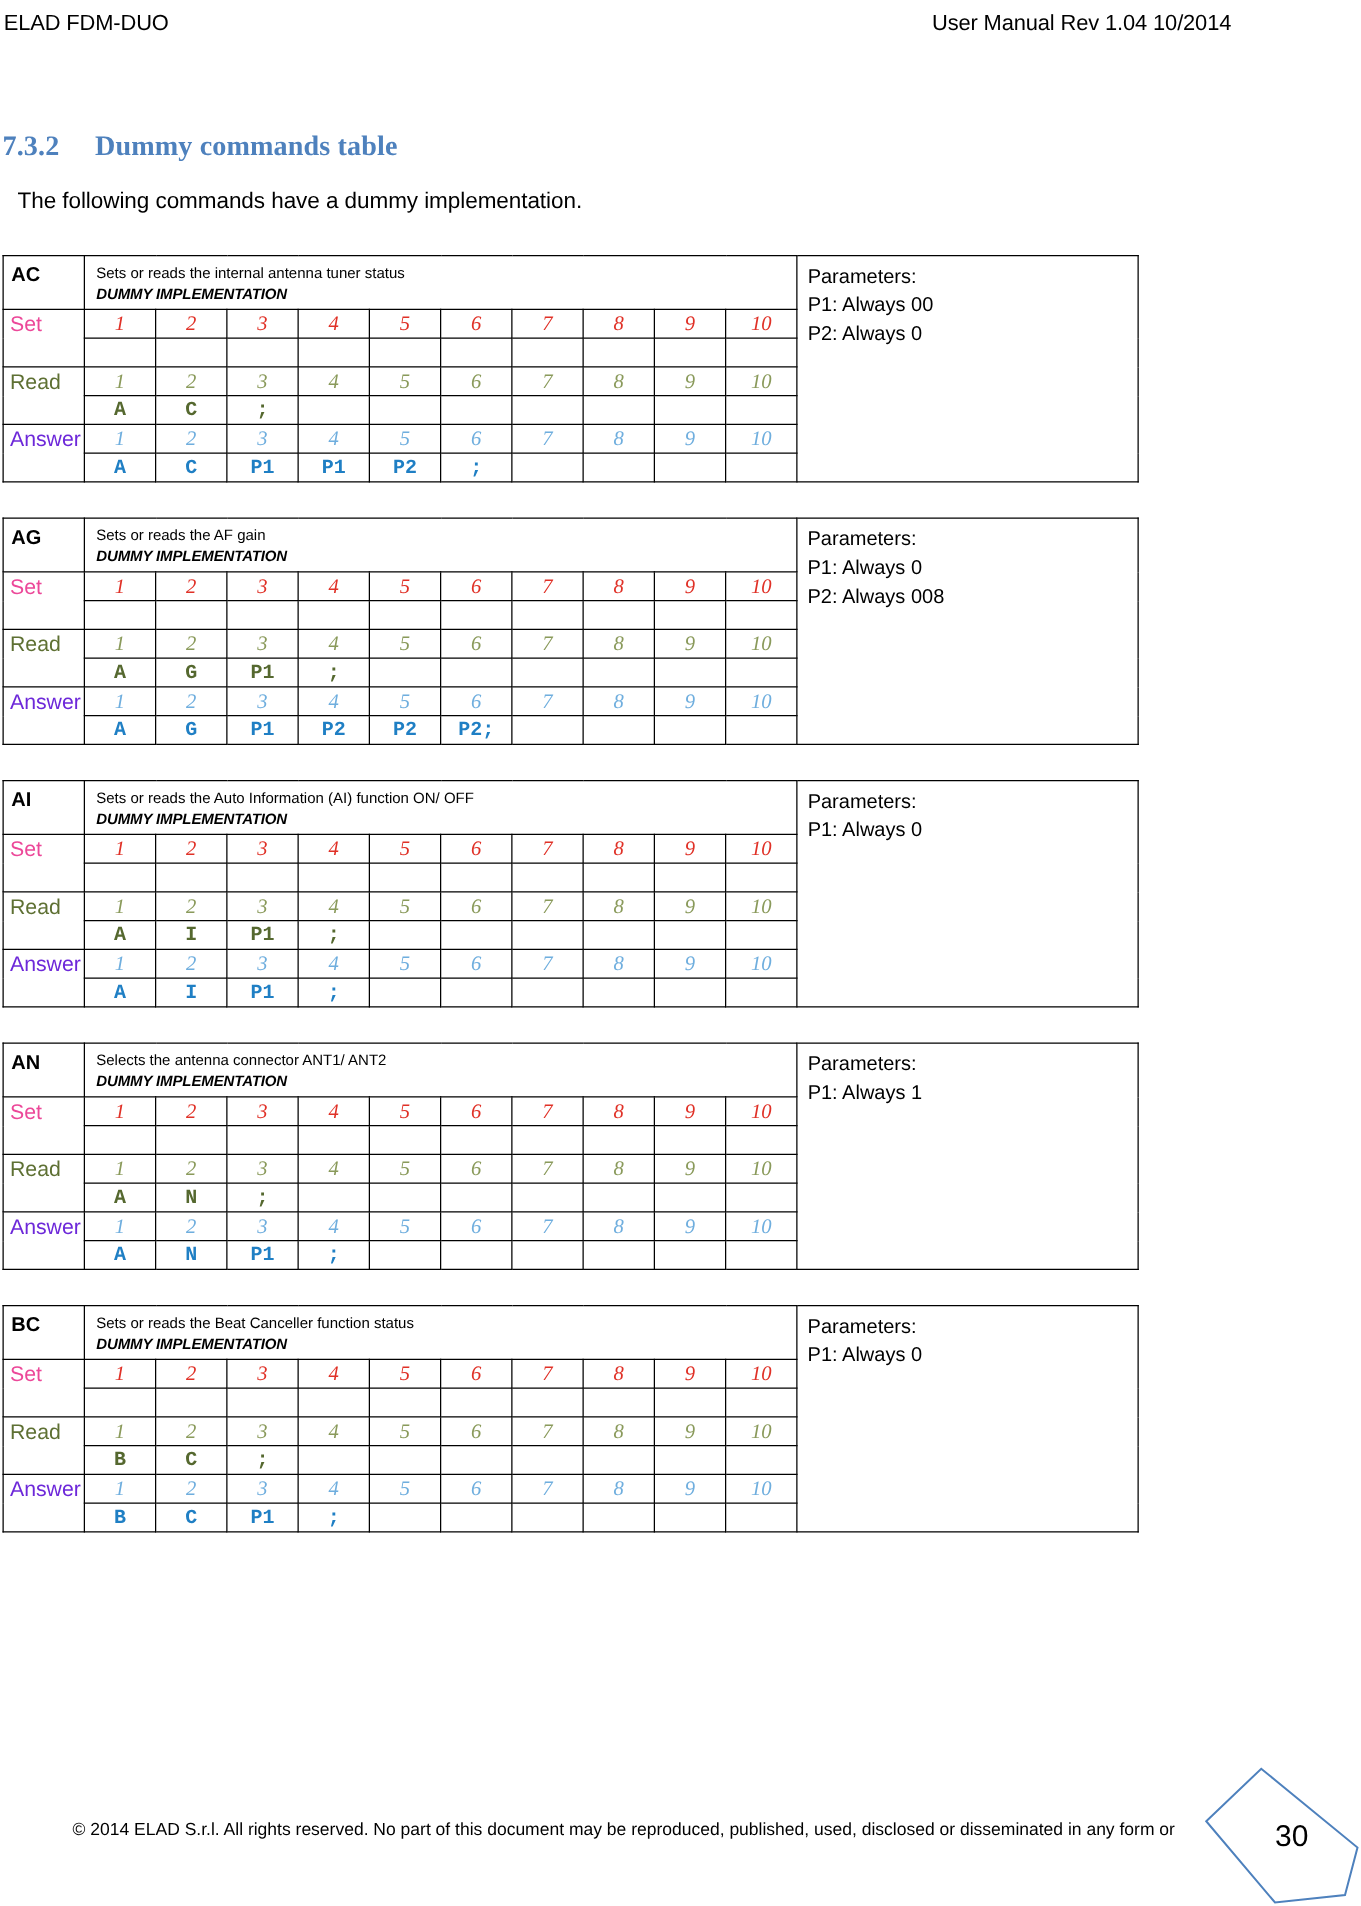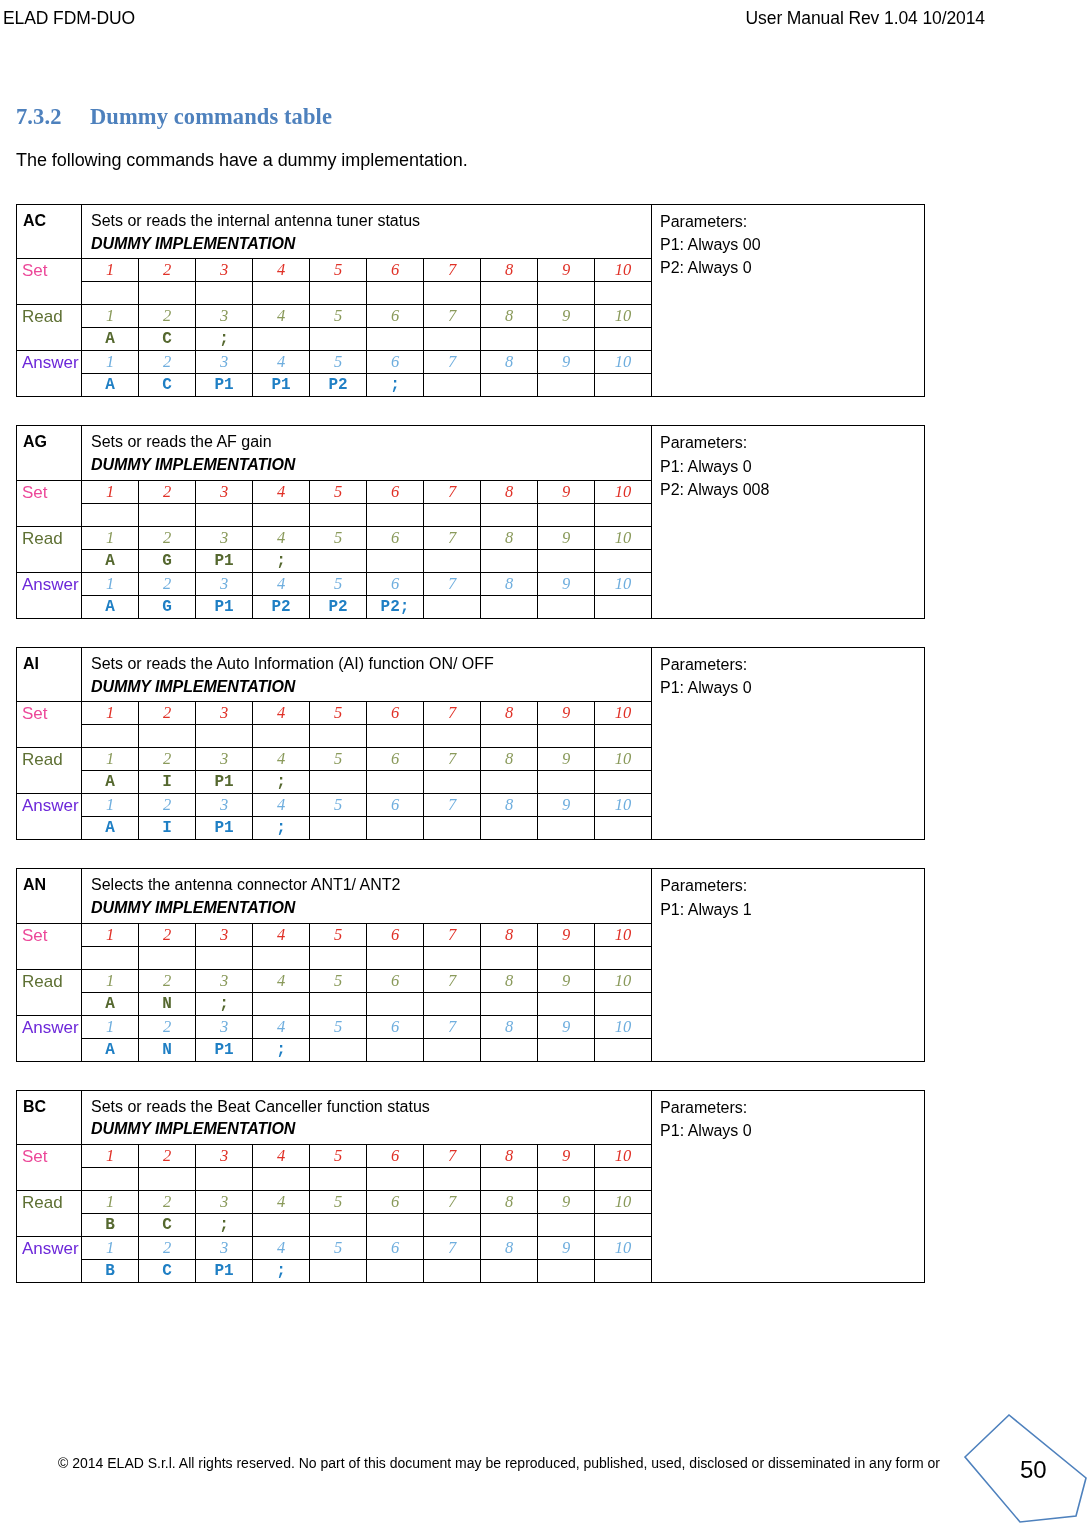"7.3.2" .content { left: 16px -> 2px }
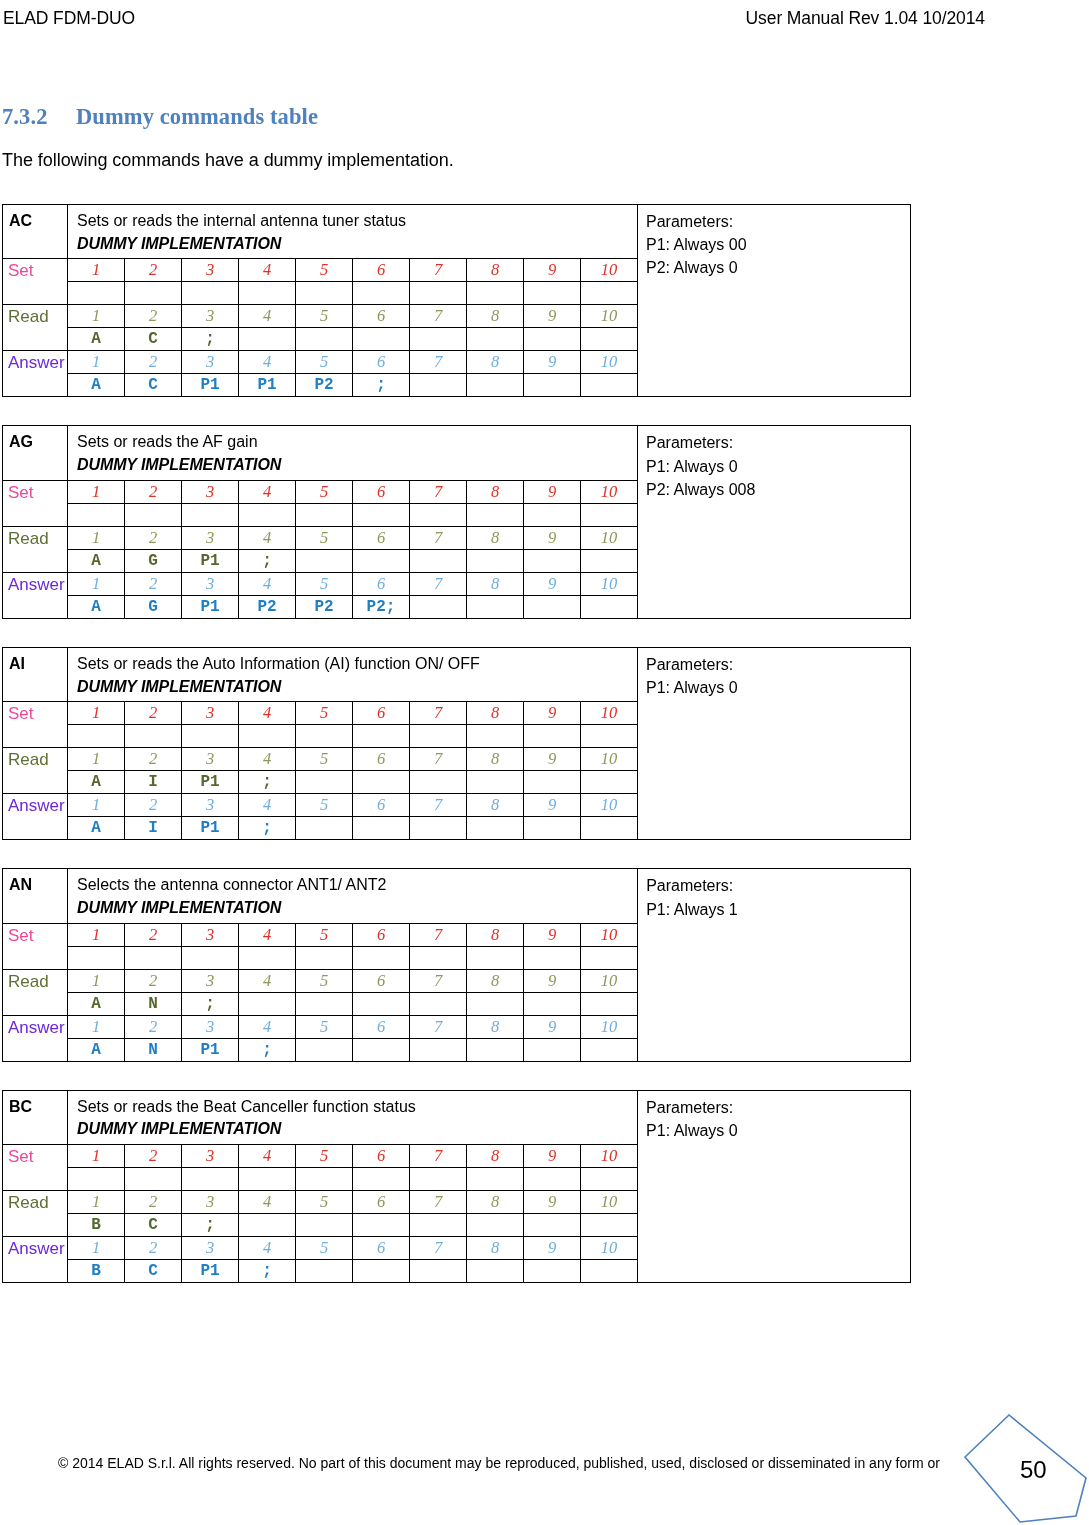"The following commands have a" p.intro { margin: 20px 0 0 0 -> 20px 0 0 12px }
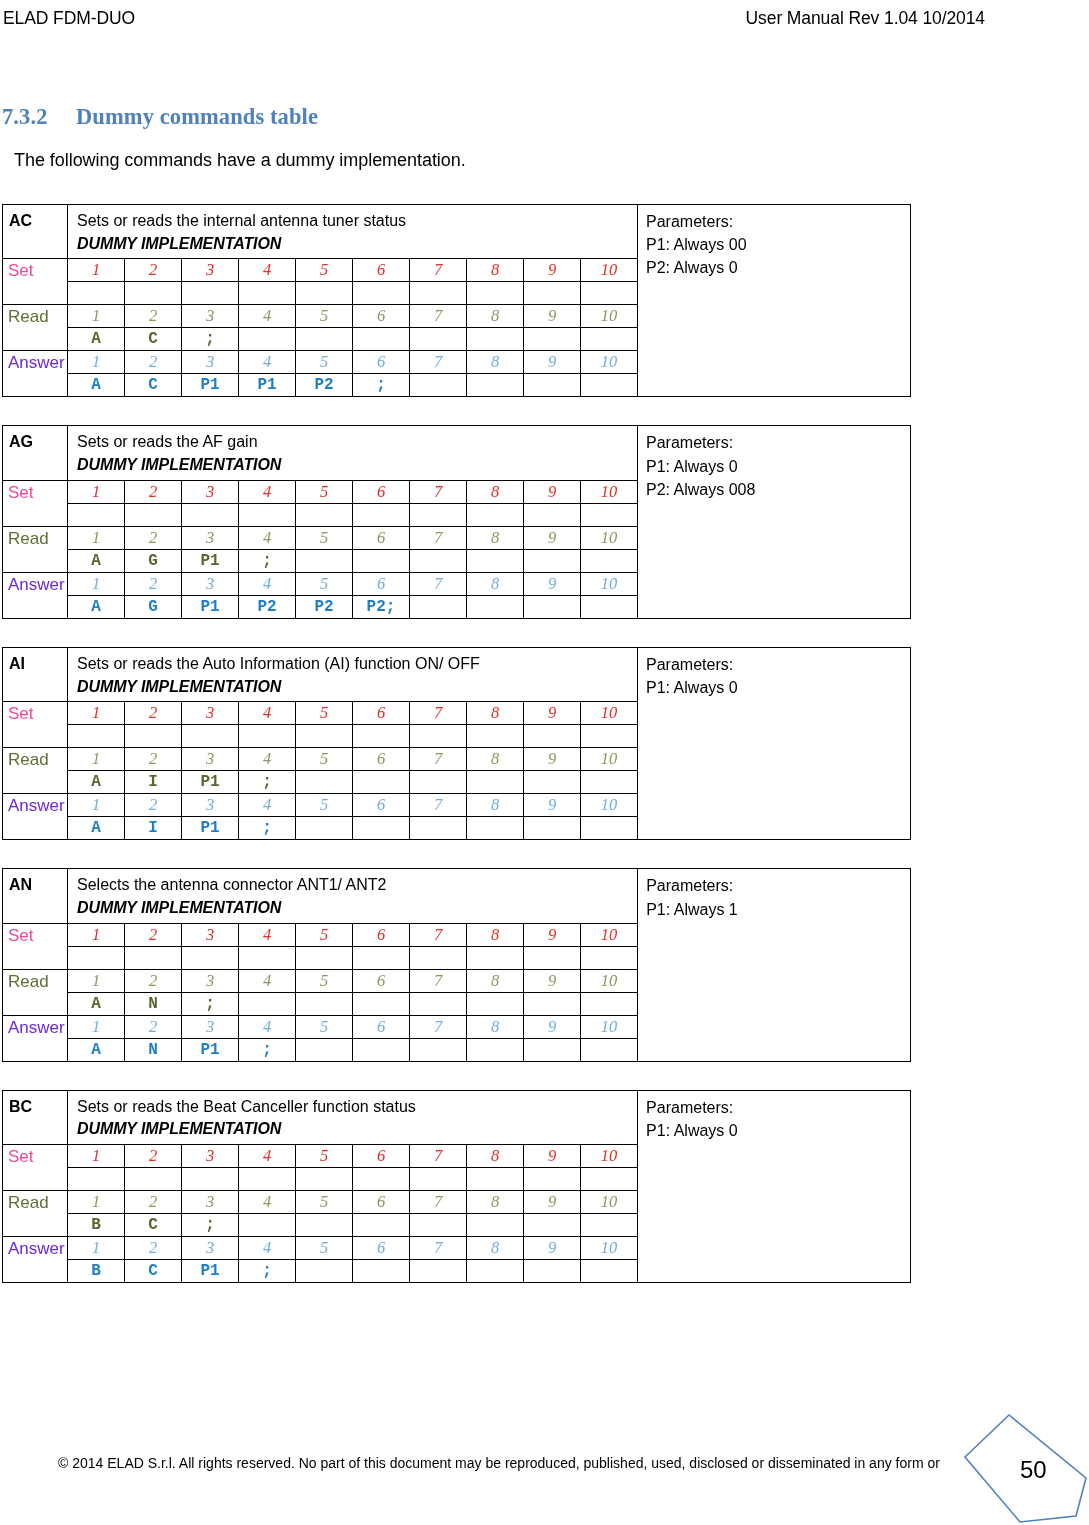"Sets or reads the internal" td.cmd-desc { font-size: 16px -> 12px }
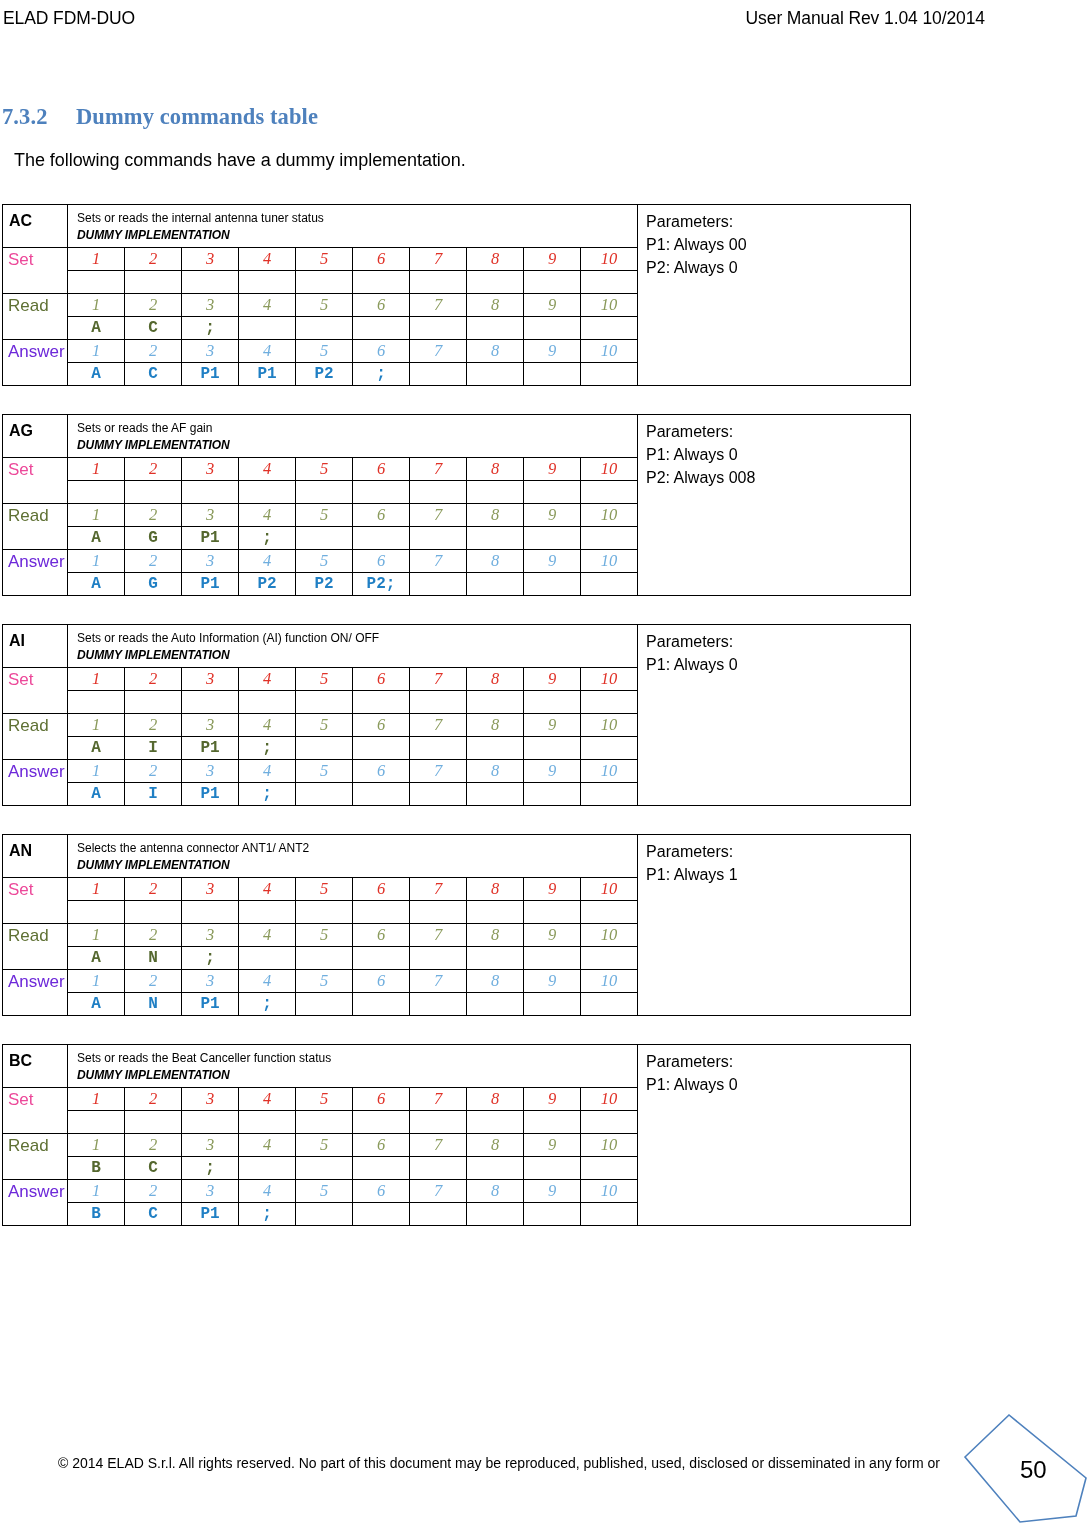"50" span.pn-text { text: 50 -> 30 }
